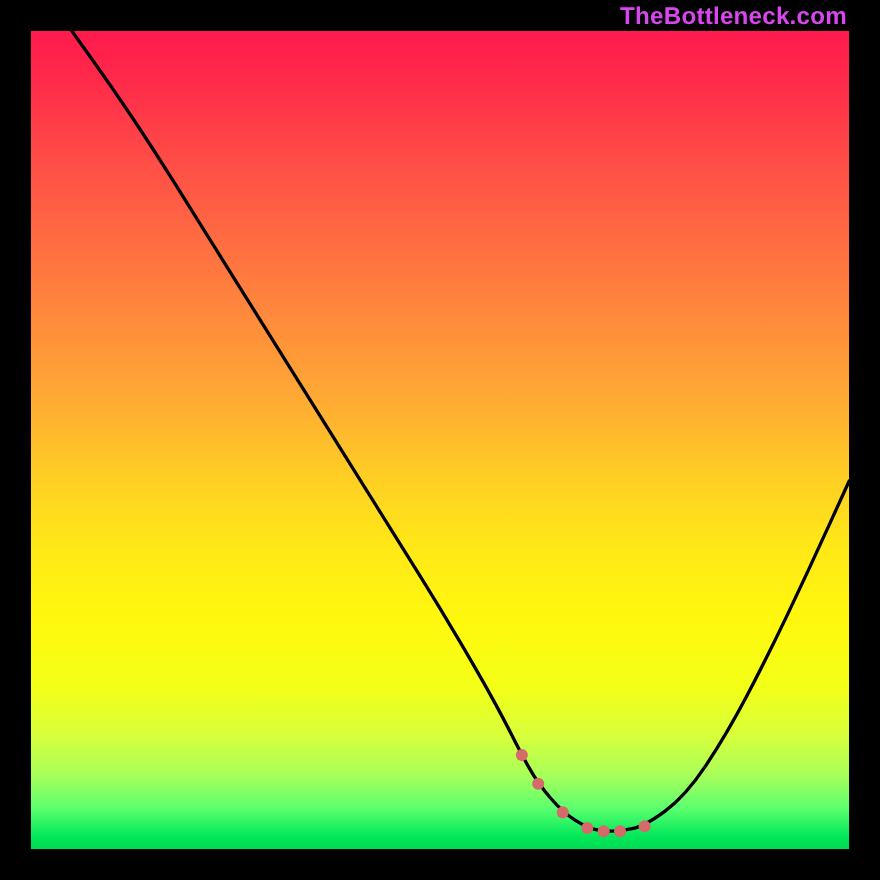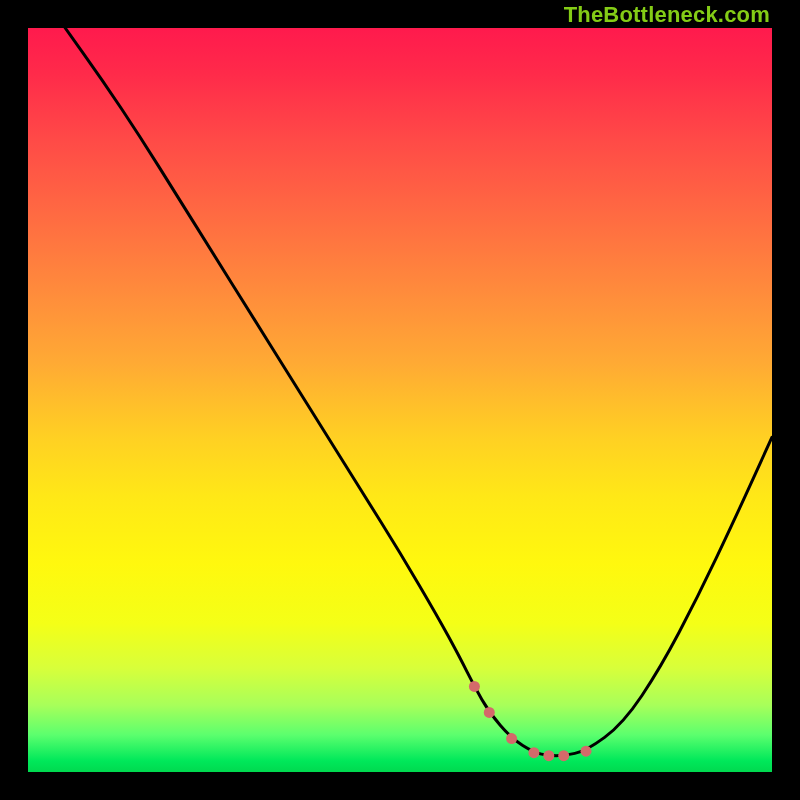"TheBottleneck.com" .watermark { color: #84cc16 -> #d946ef }
